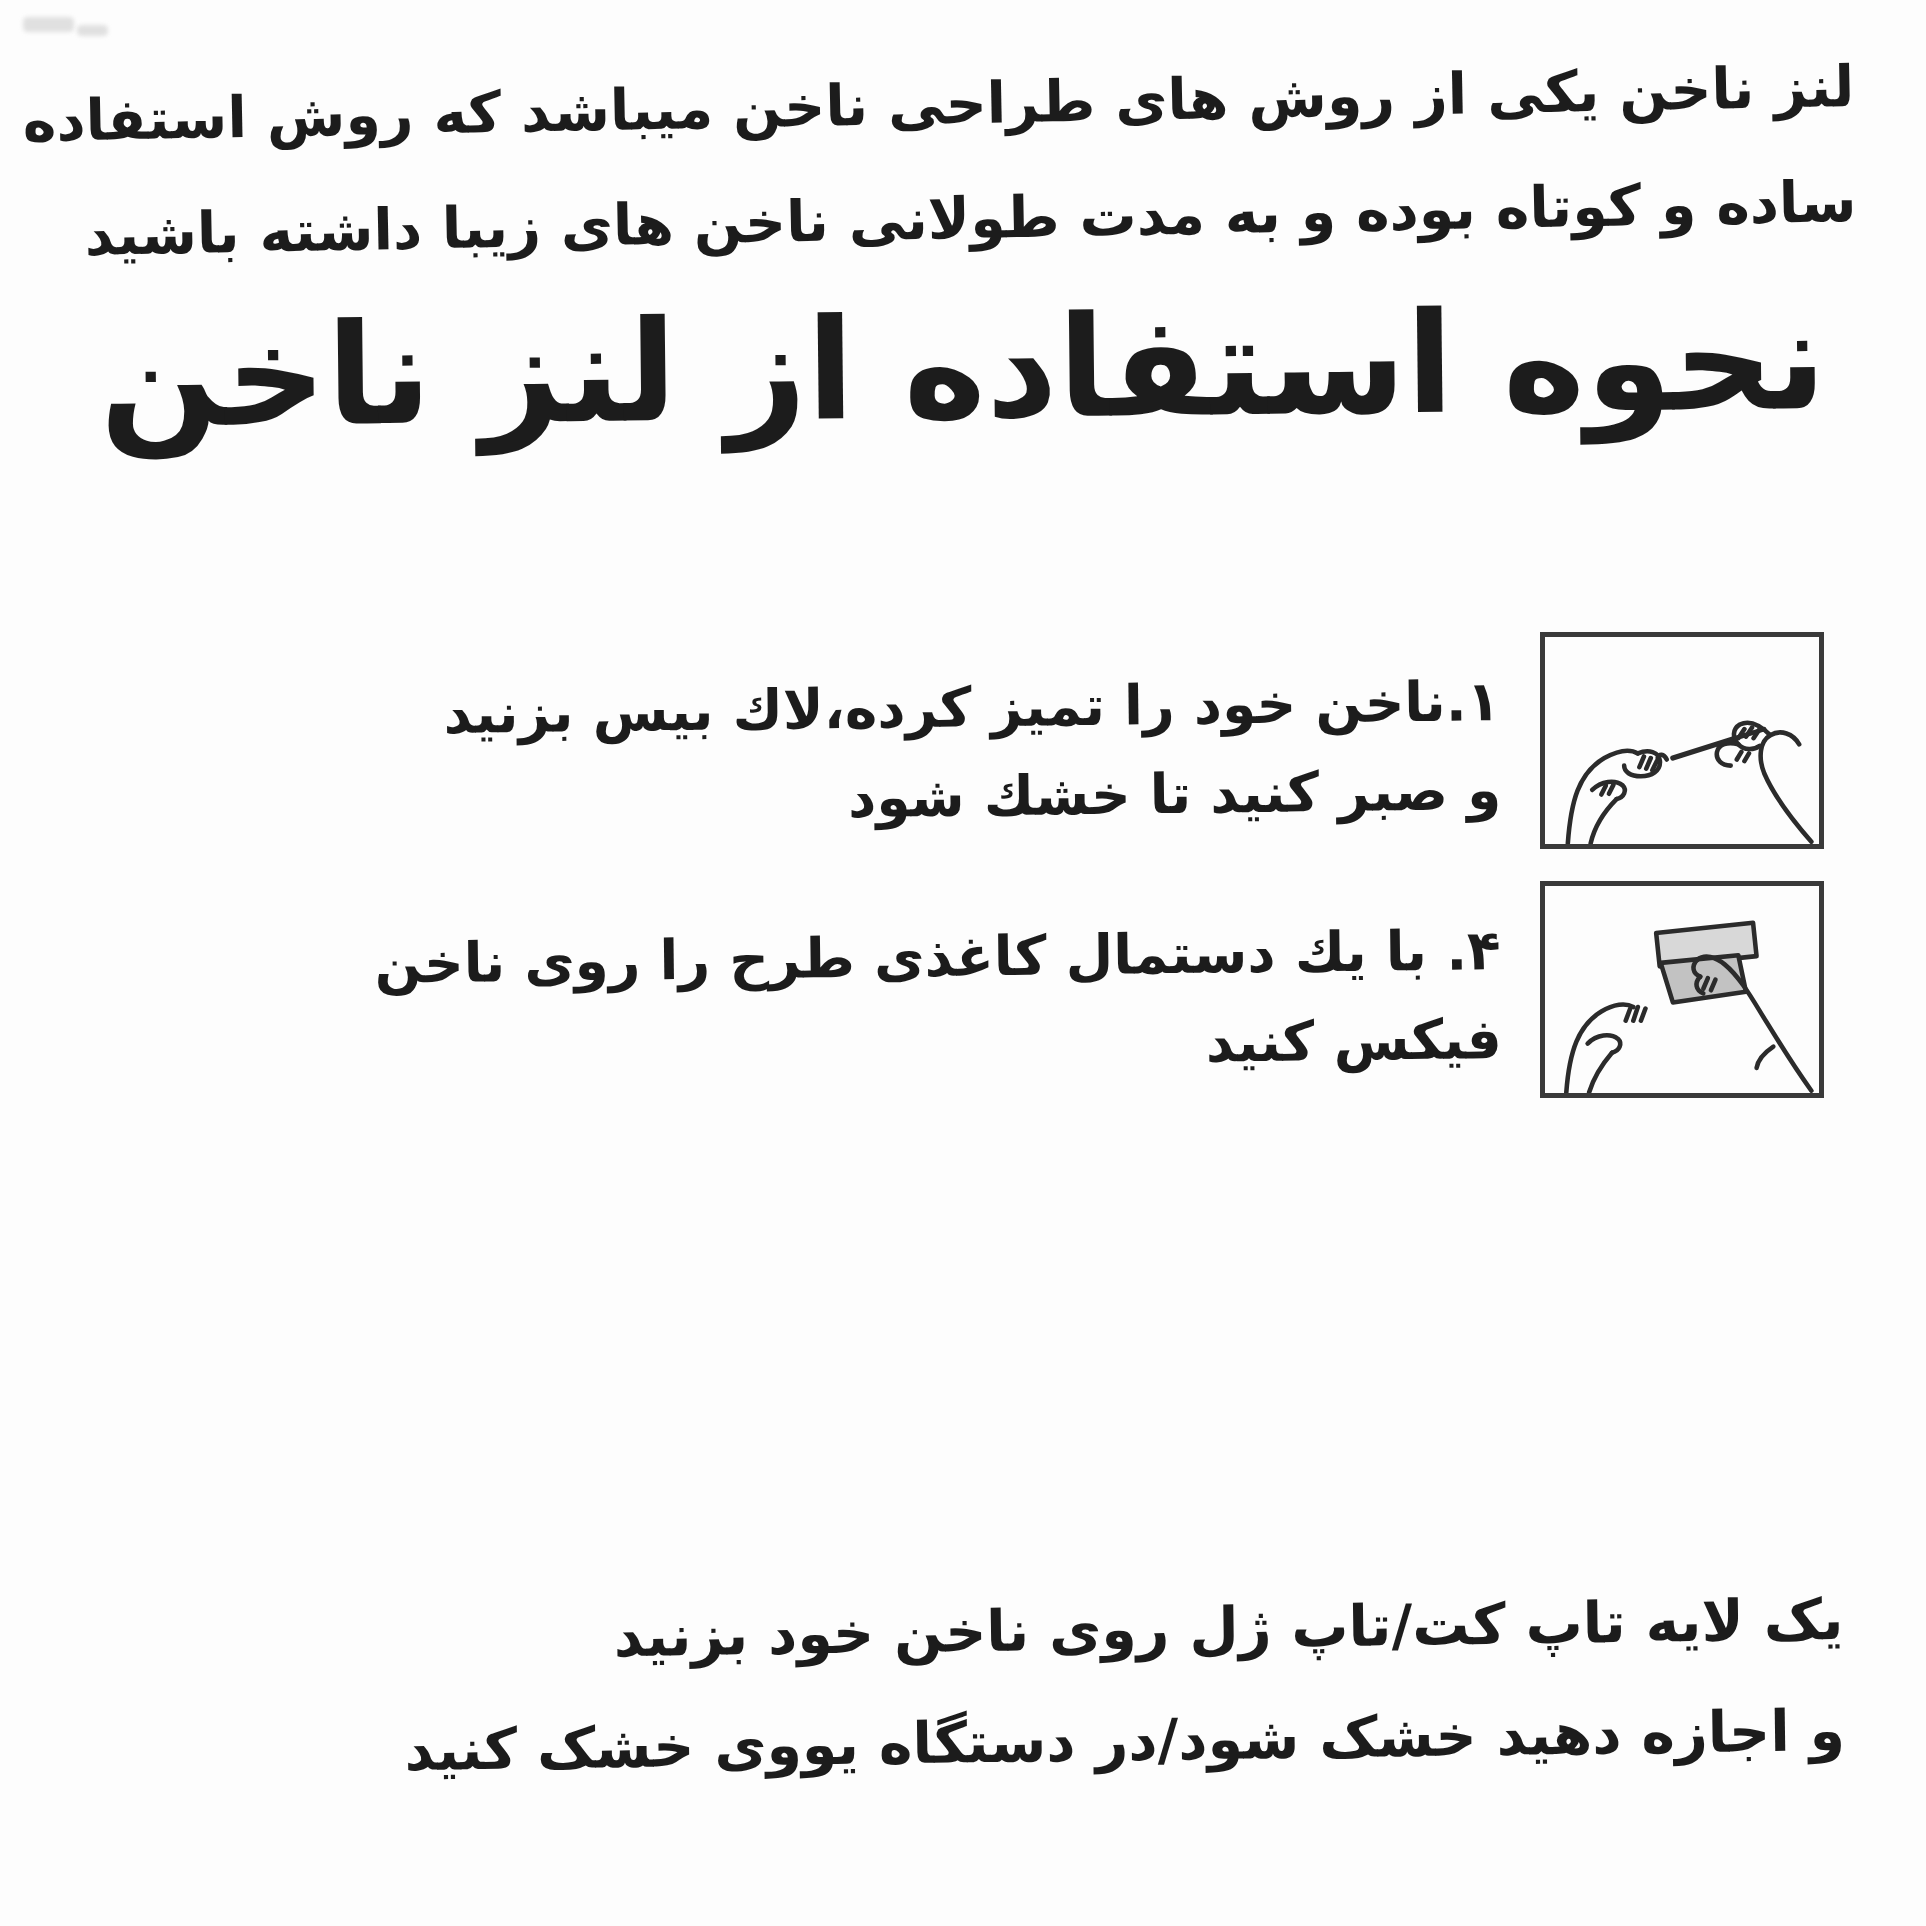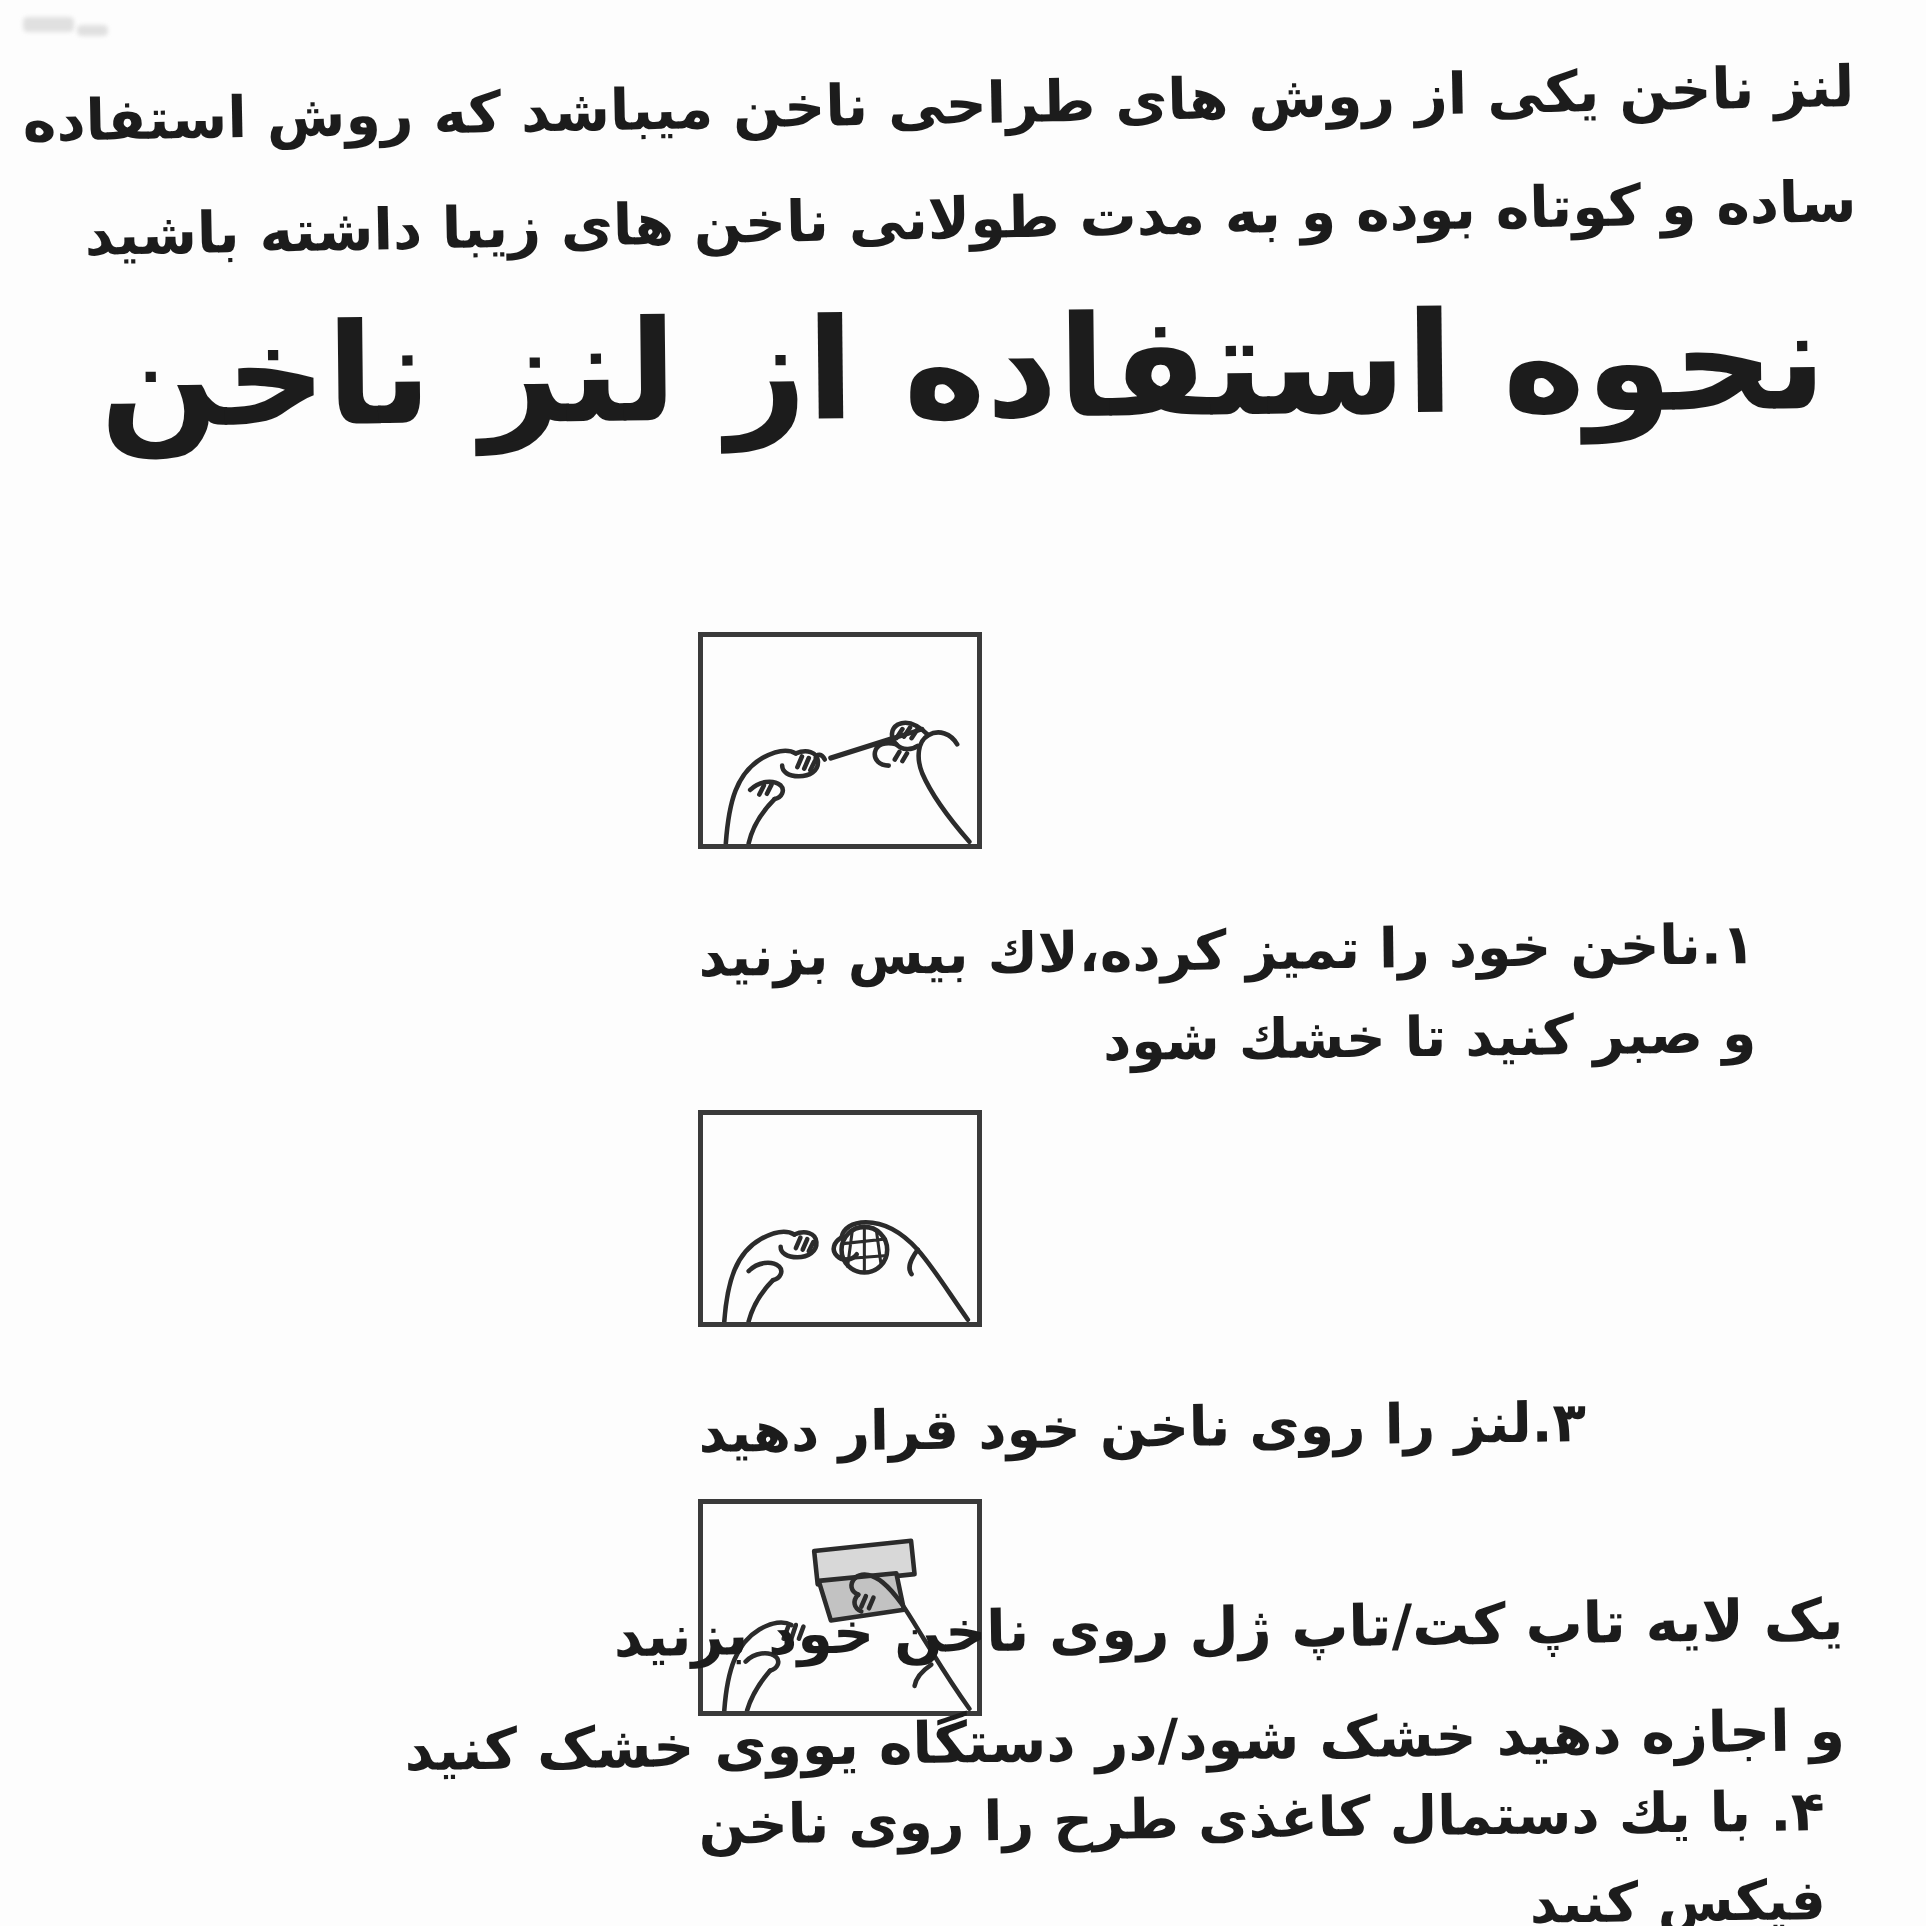"۱.ناخن خود را تمیز کرده،لاك" .step { align-items: flex-end -> center; flex-direction: column -> none }
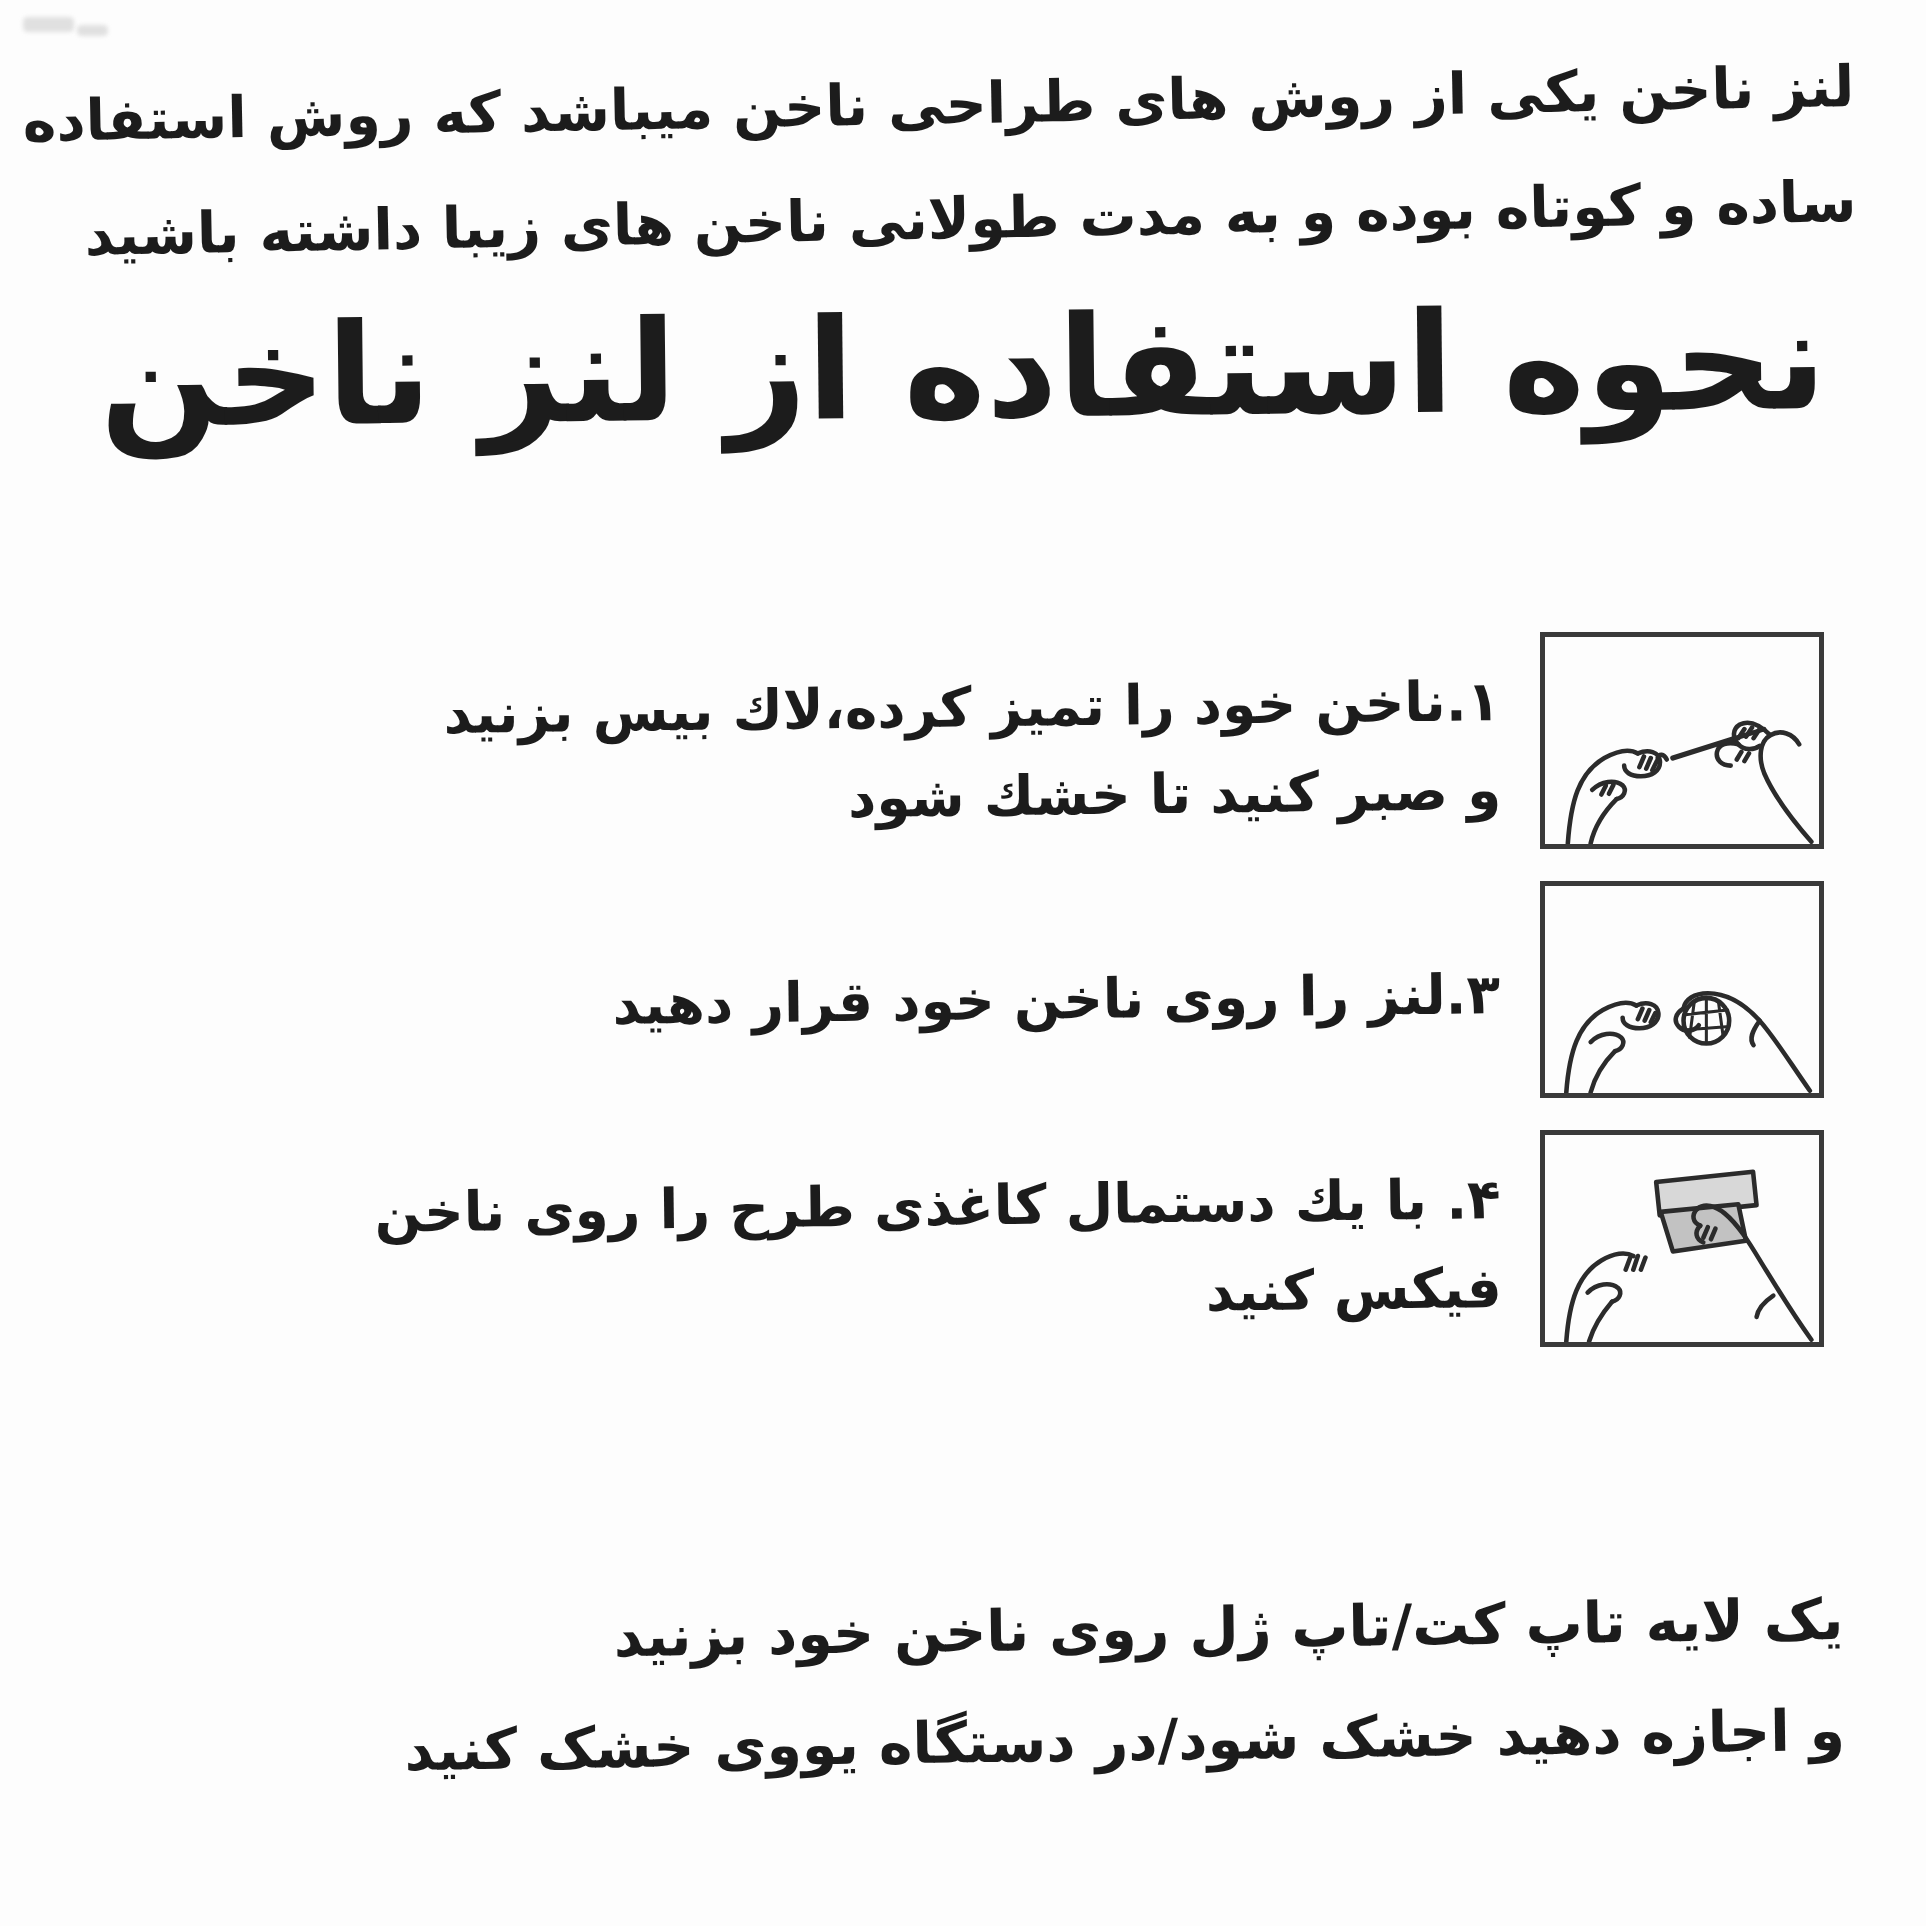"۳.لنز را روی ناخن خود" div.step { html: <div> <div> <svg> <g> <path></path> <path></path> <path></path> <path></path> <path></path> <path></path> <path></path> <path></path> <circle></circle> <path></path> </g> </svg> </div> <div> <div>۳.لنز را روی ناخن خود قرار دهید</div> </div> </div> -> none }
